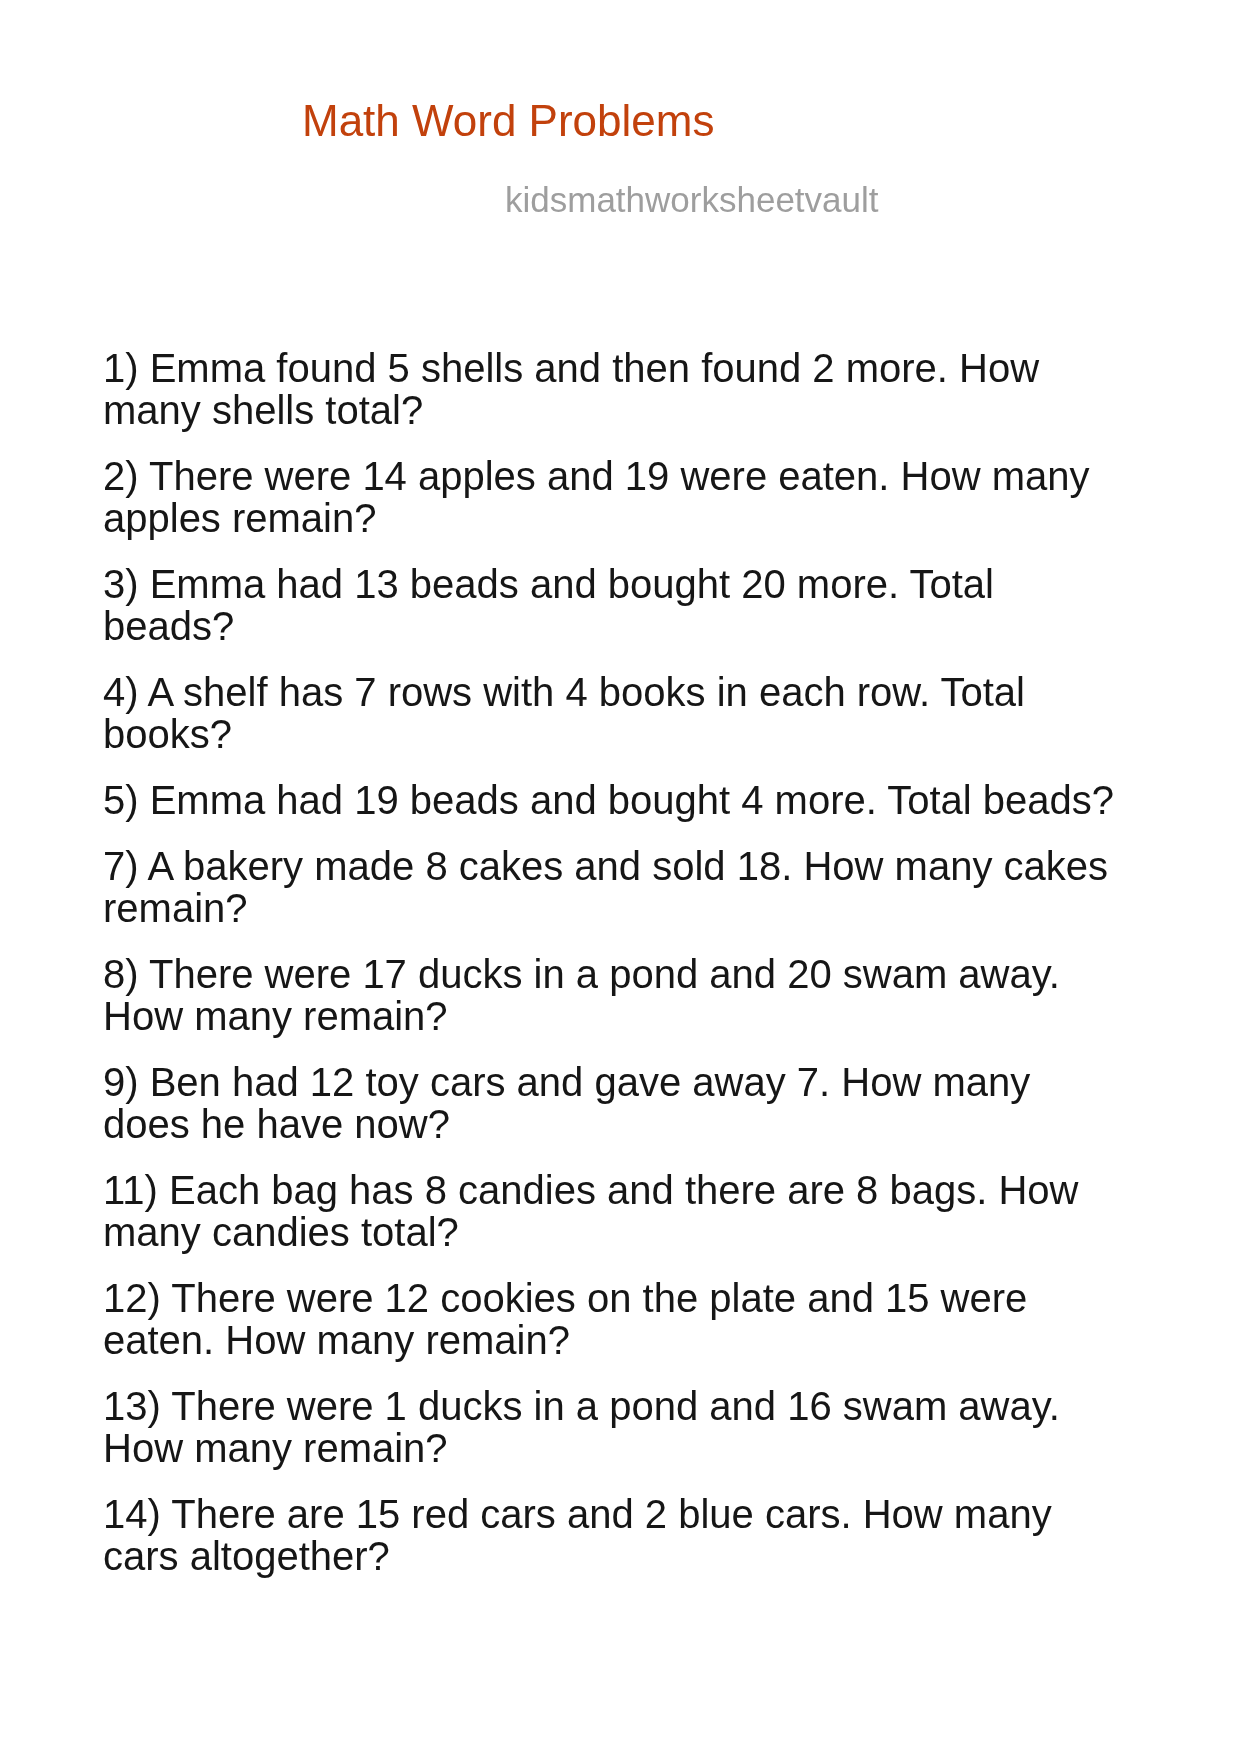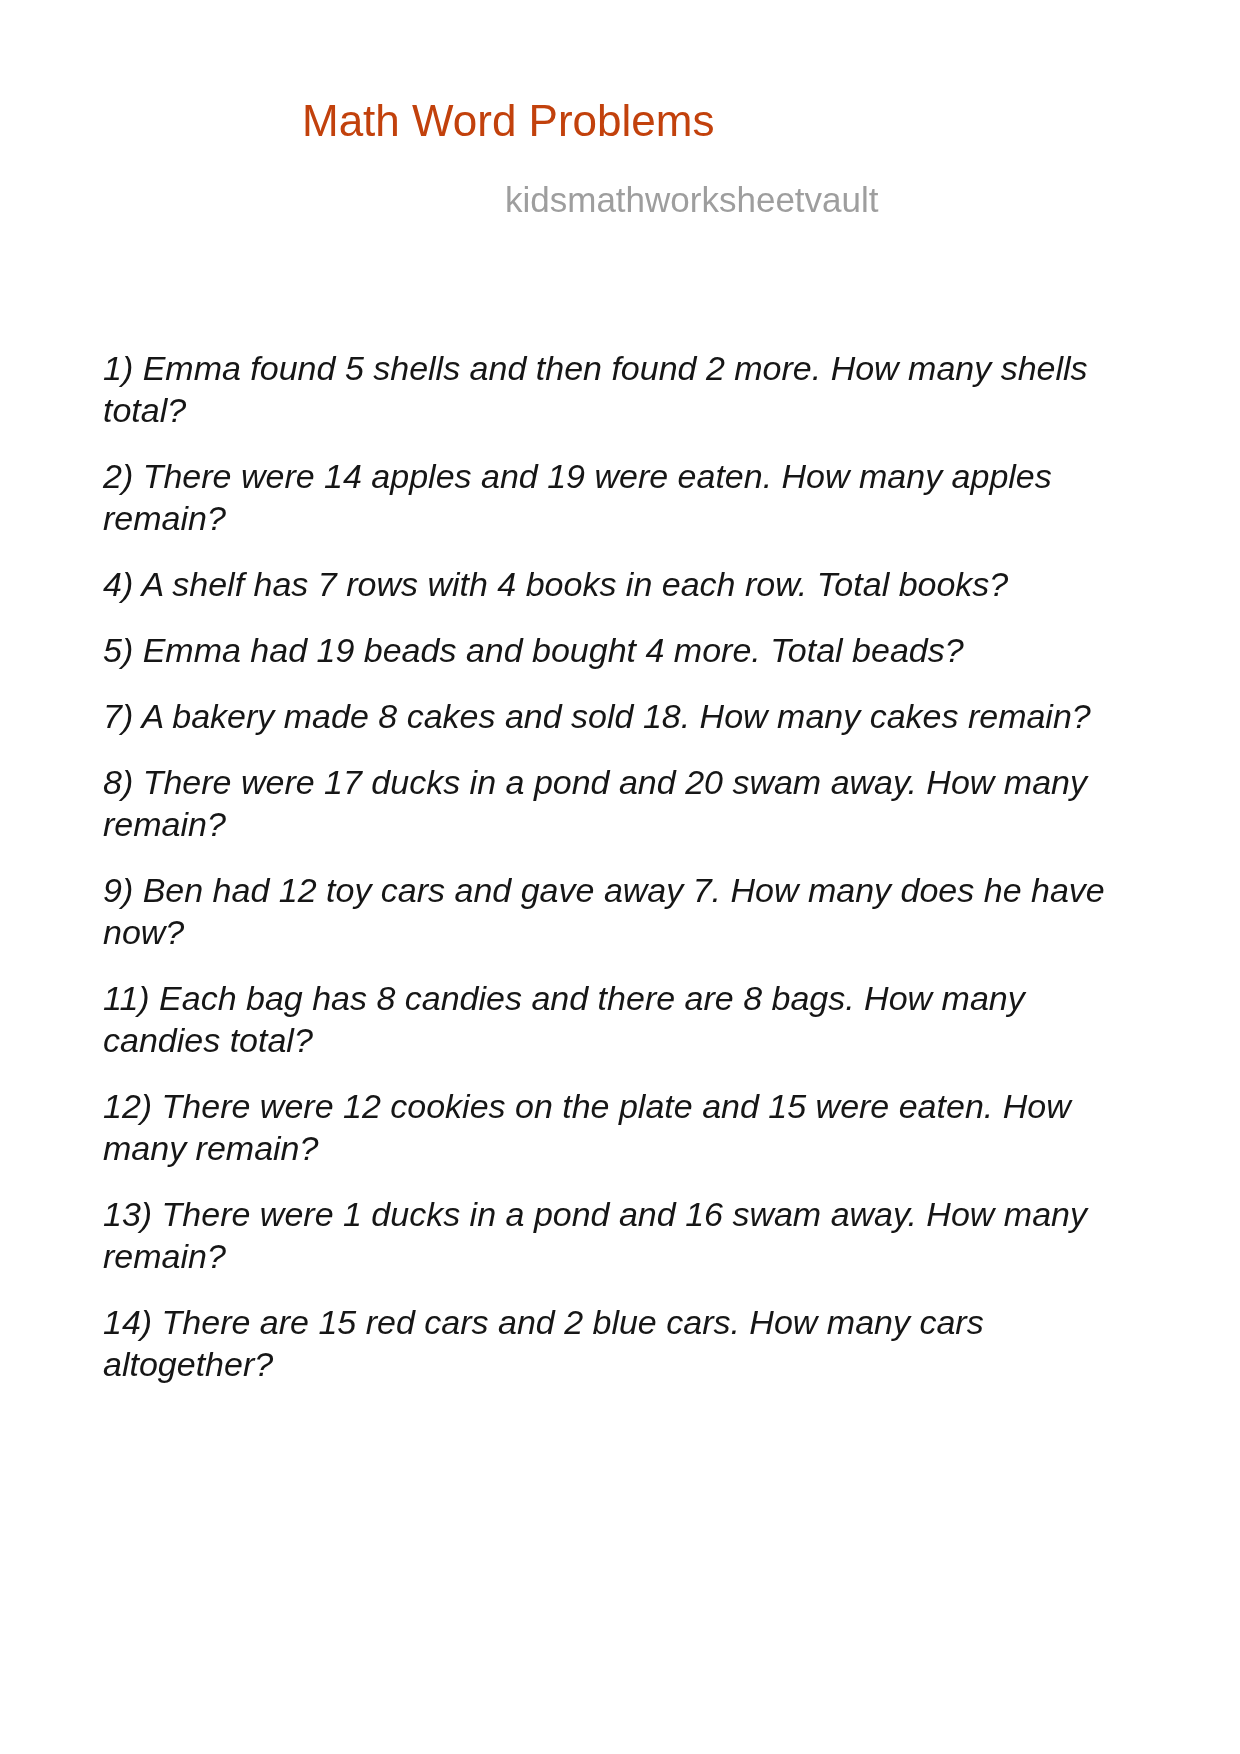"1) Emma found 5 shells" .problem { font-size: 34px -> 40px; font-style: italic -> none }
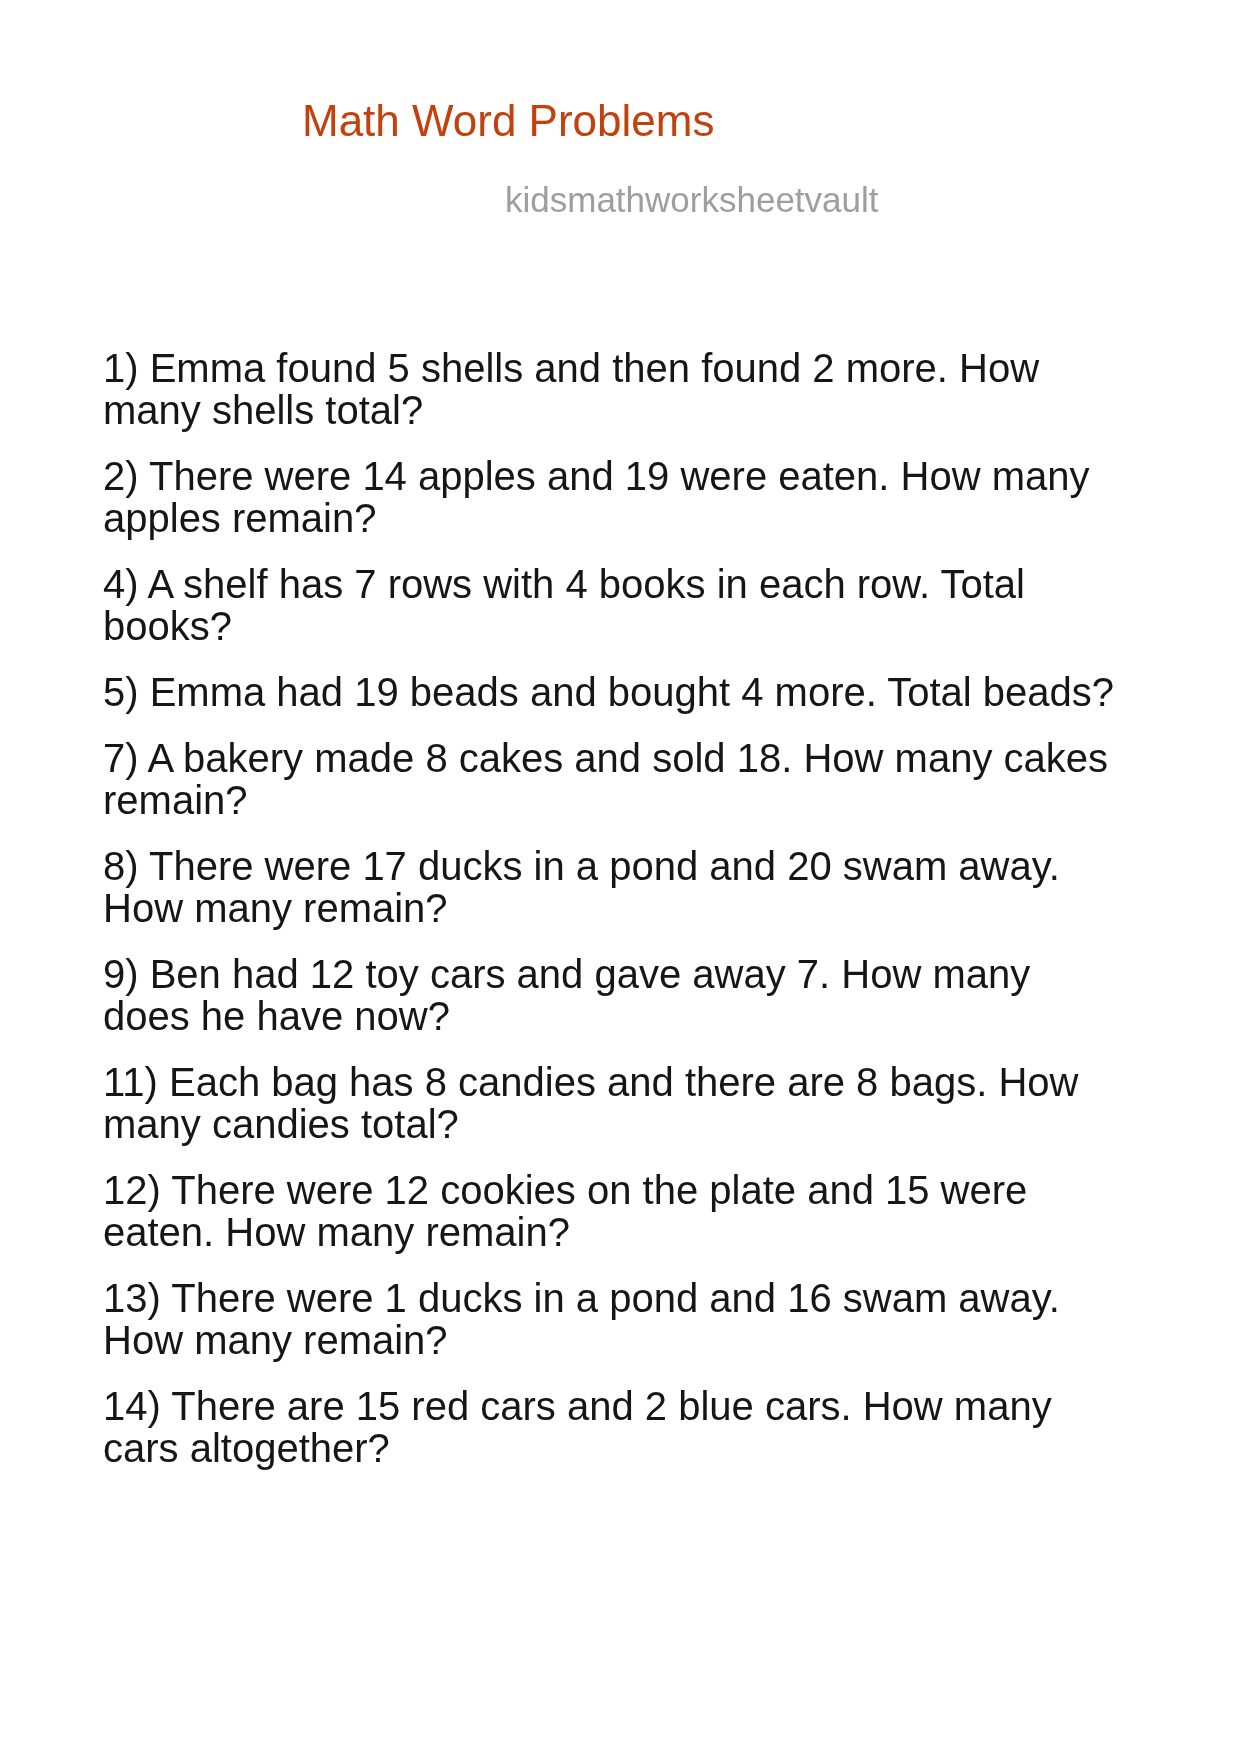"3) Emma had 13 beads" div.problem { html: none -> <div>3) Emma had 13 beads and bought 20 more. Total beads?</div> }
